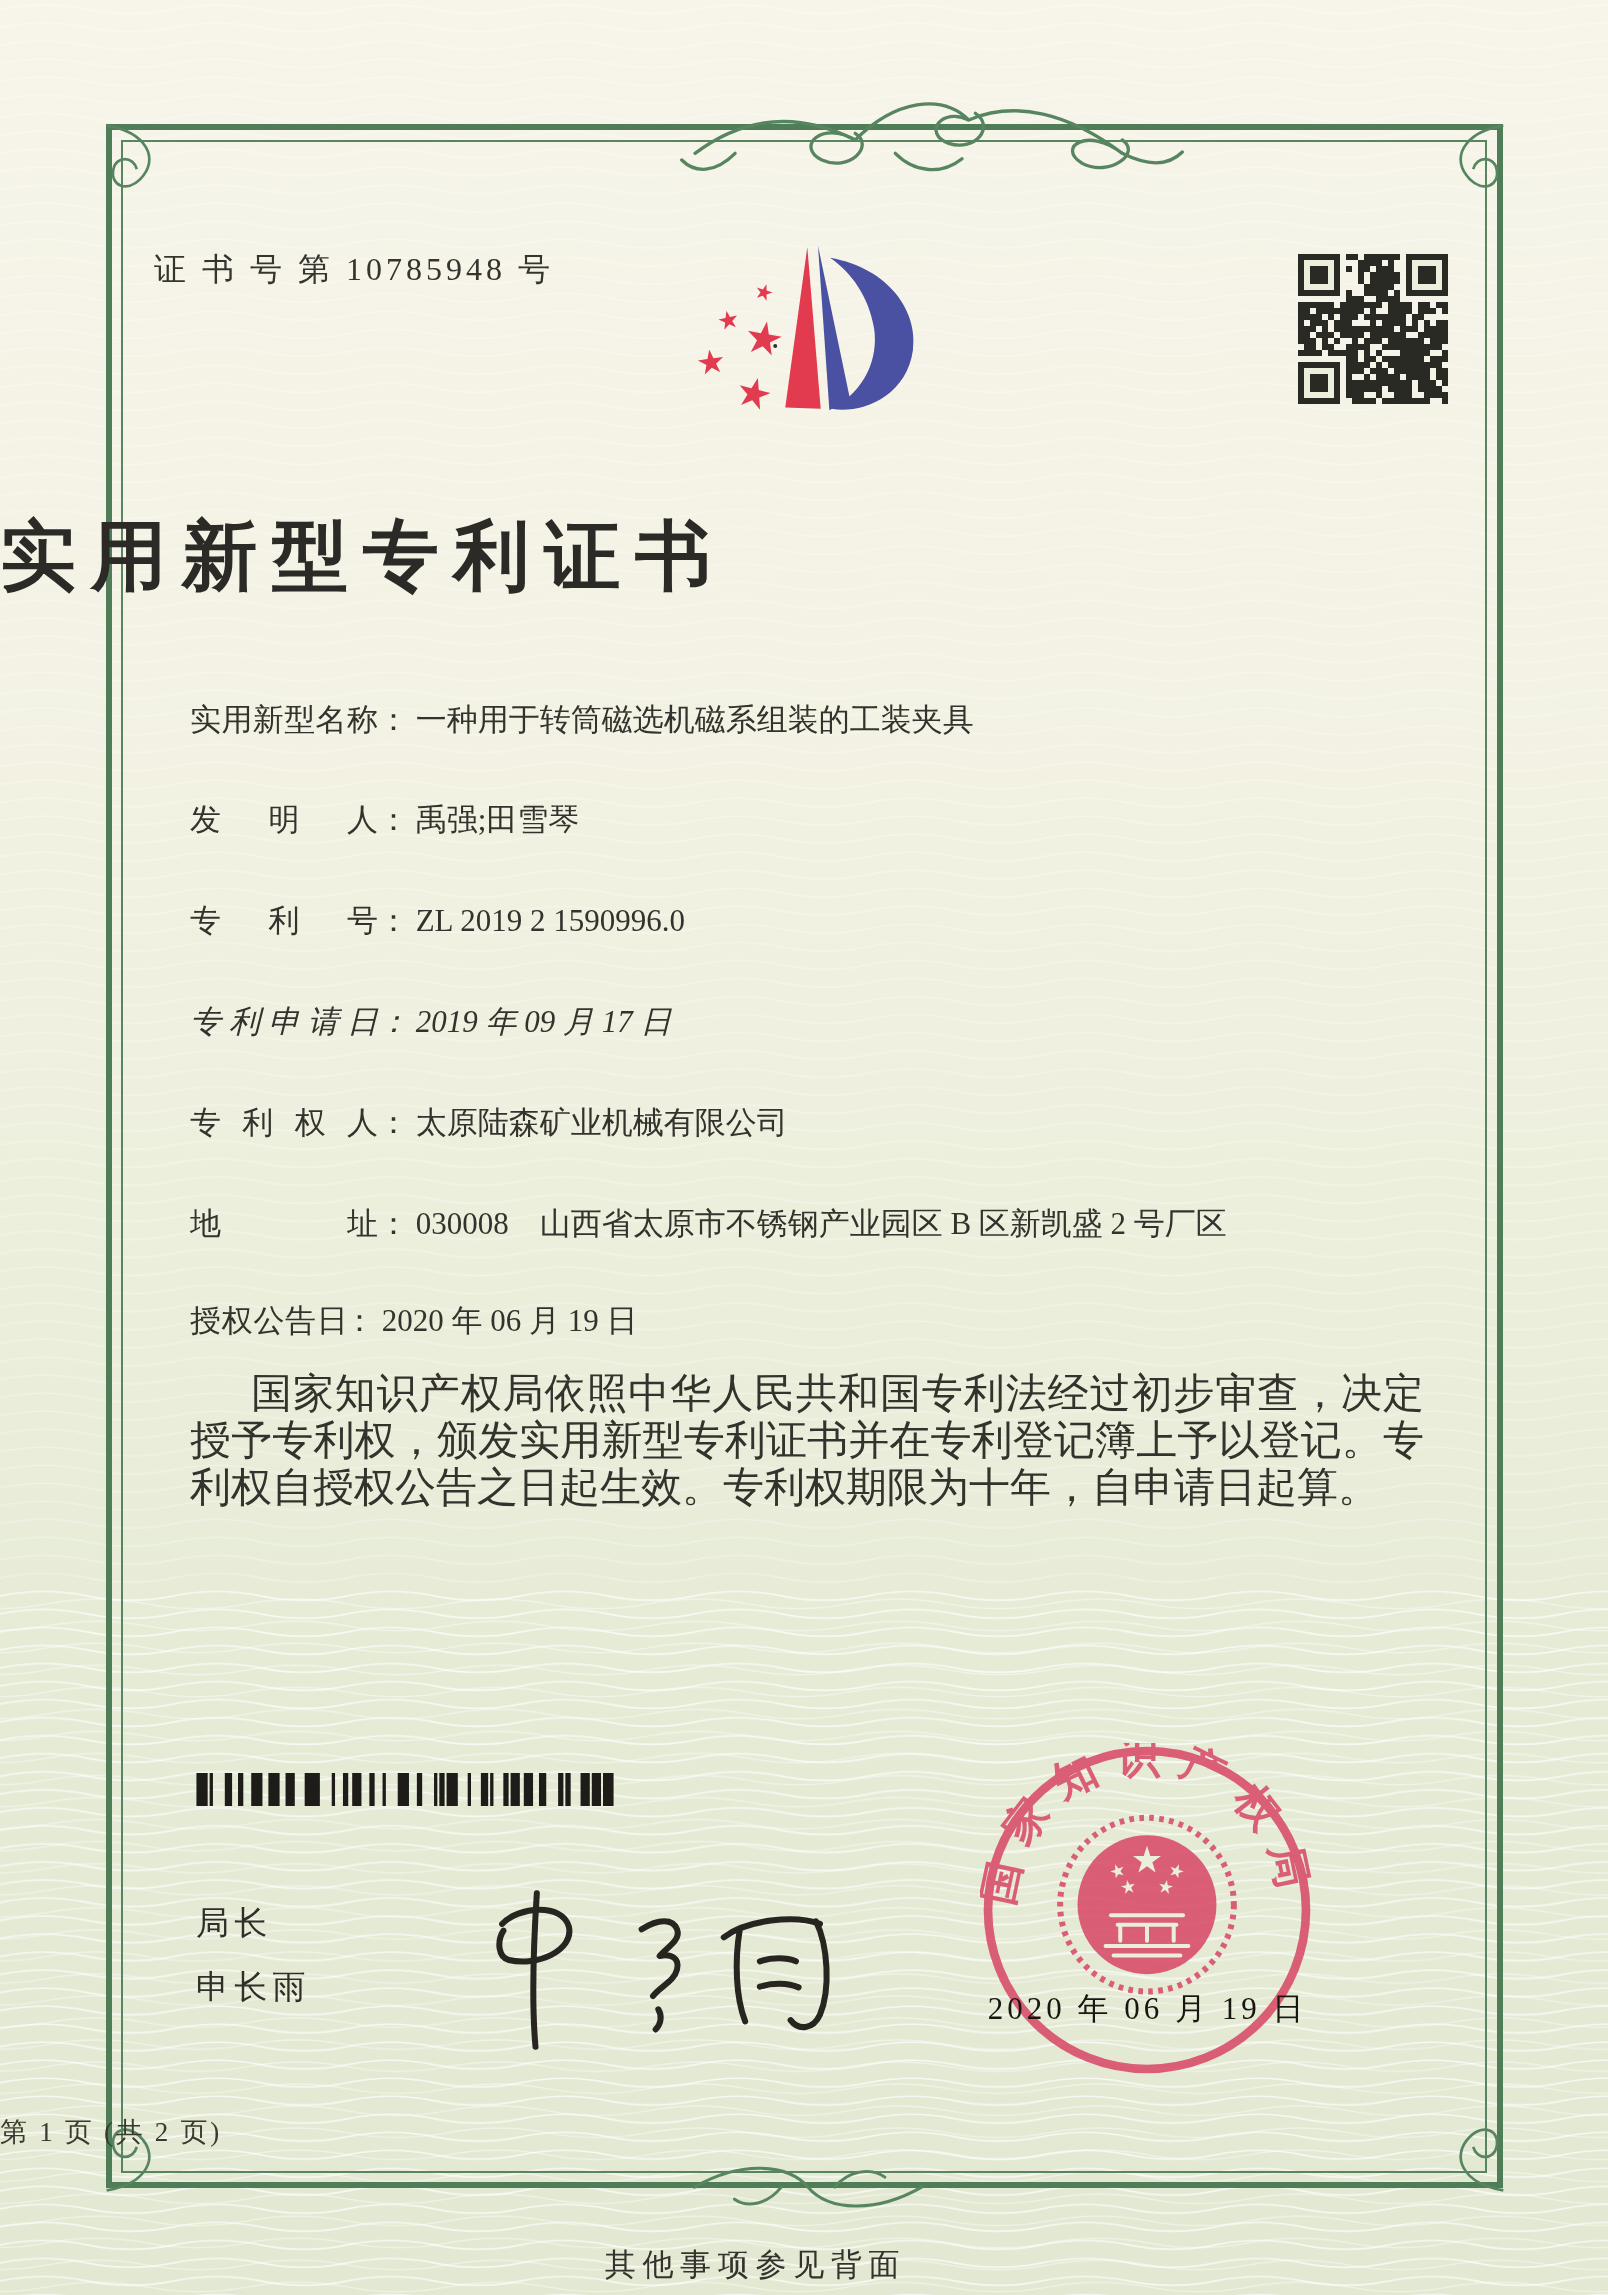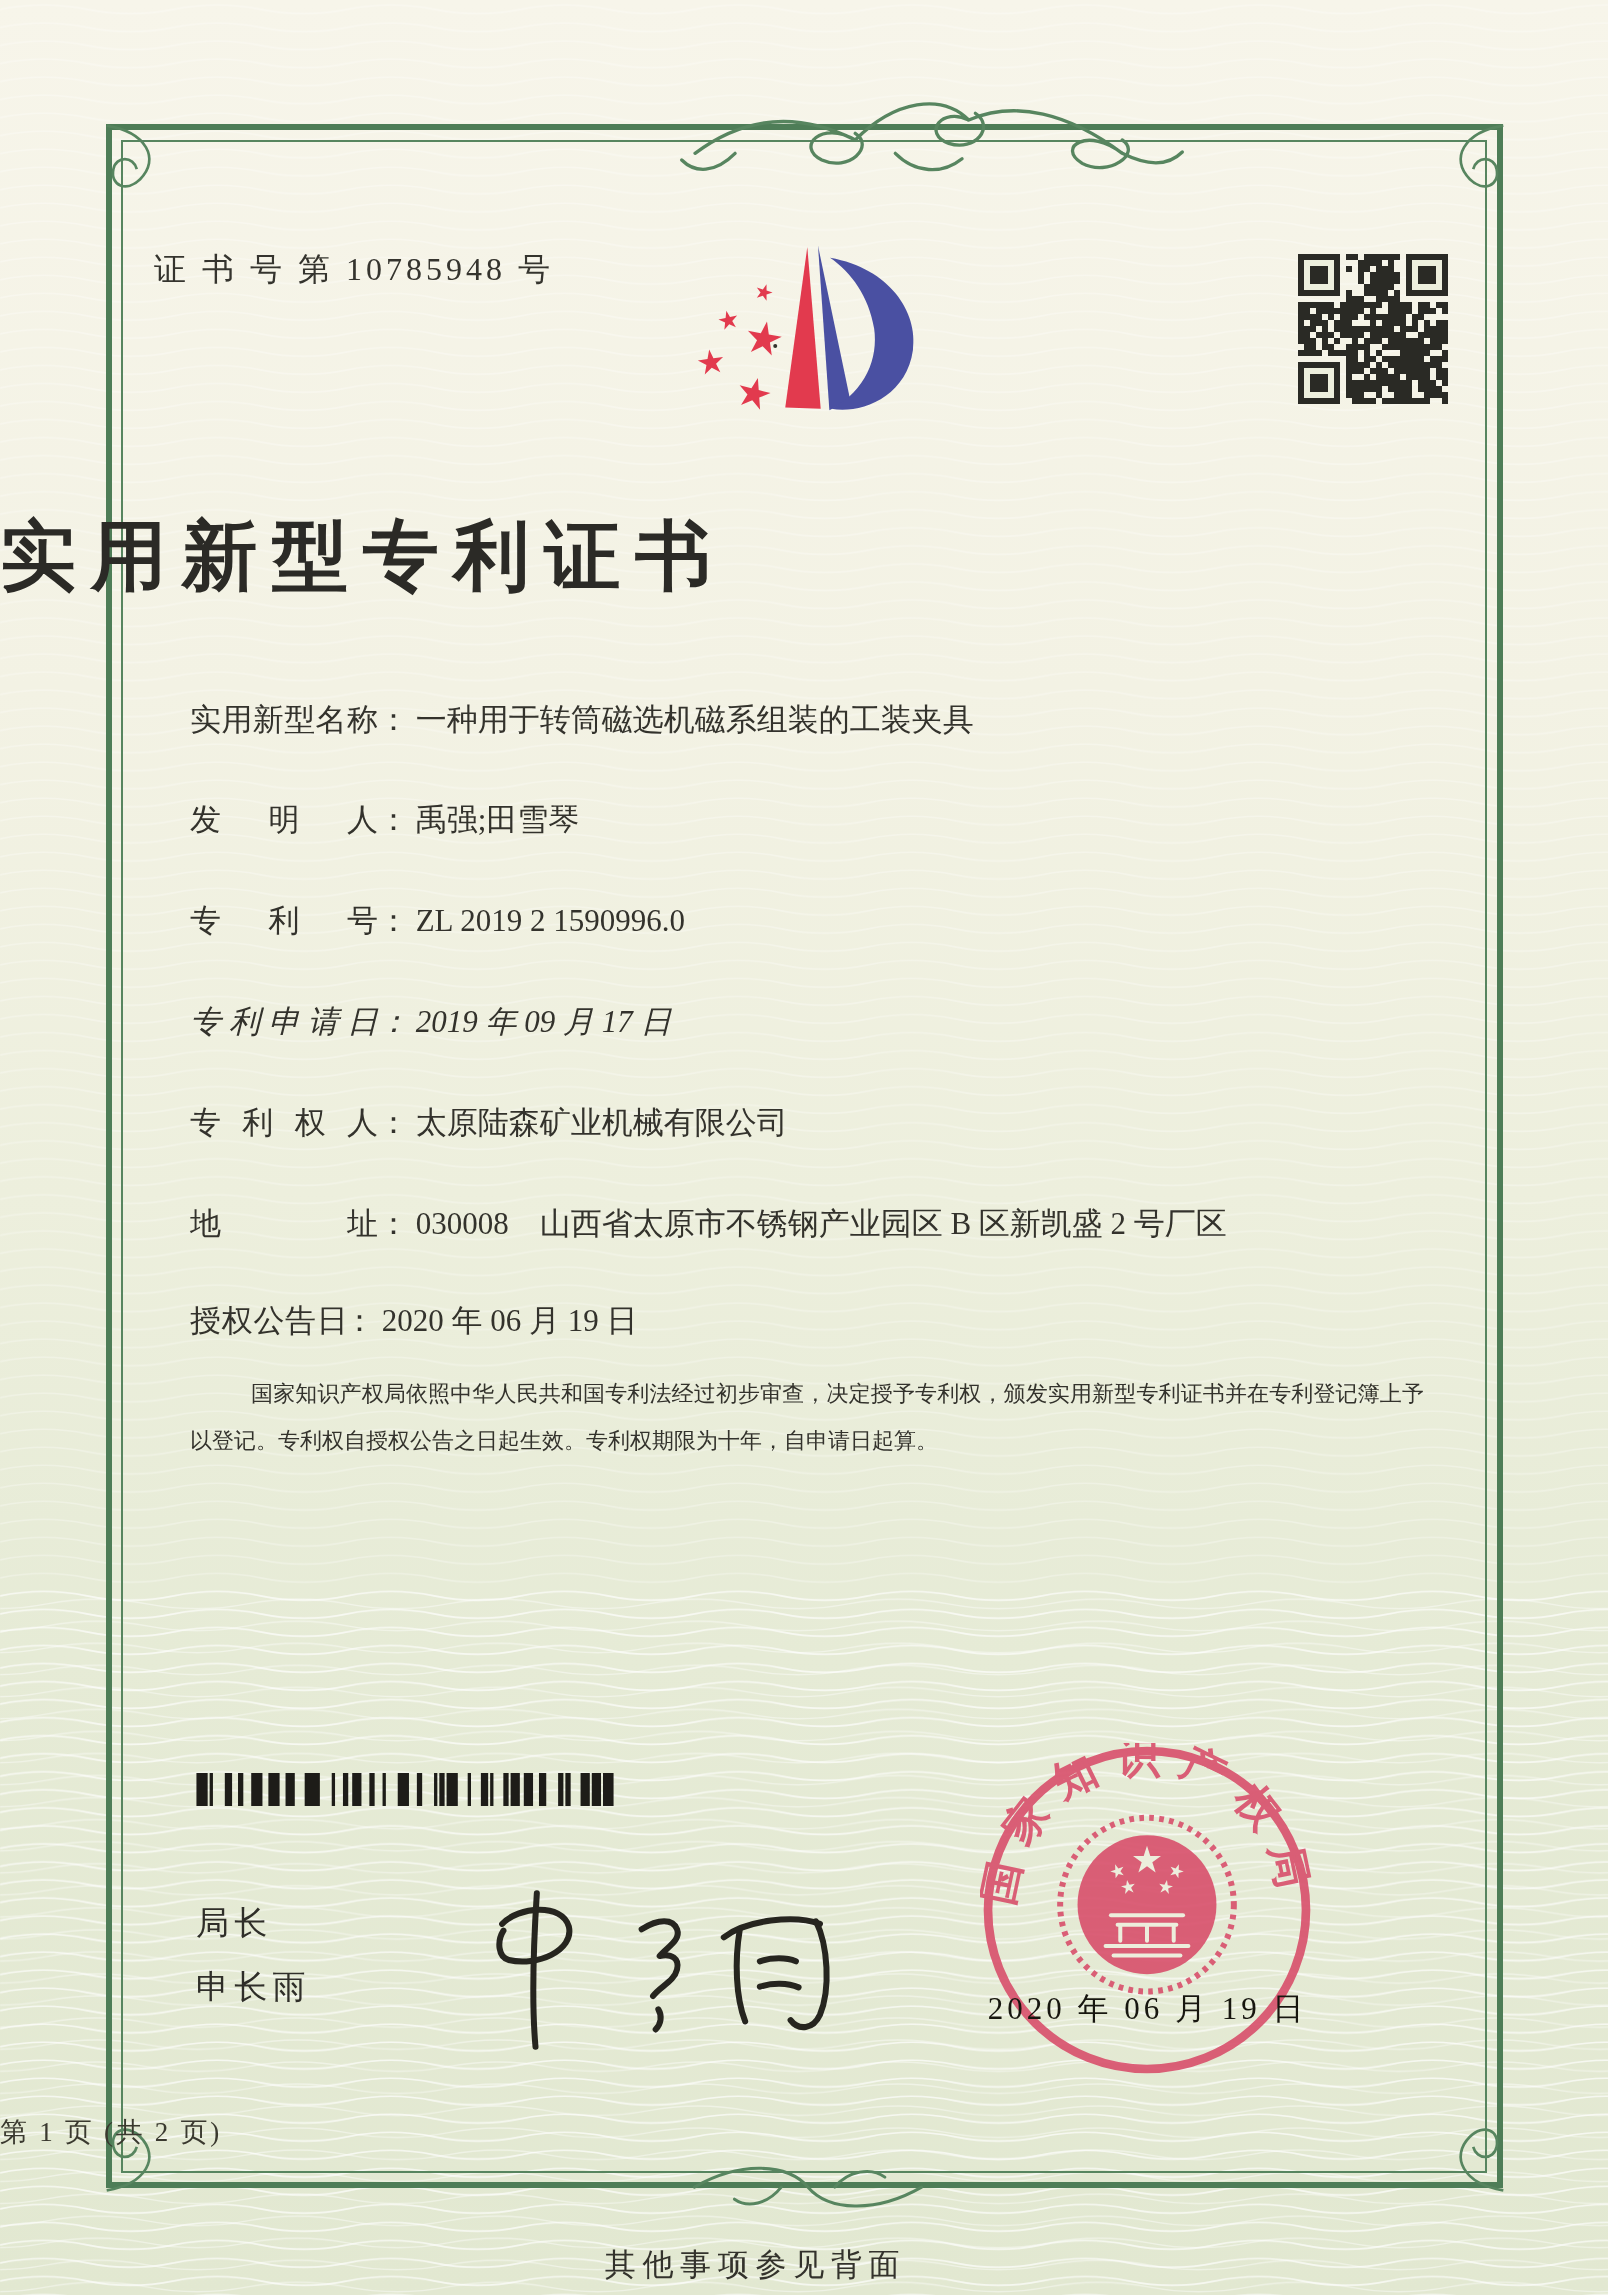"国家知识产权局依照中华人民共和国专利法经过初步审查，决定授予专利权，颁发实用新型" .paras { font-size: 22px -> 41px }
